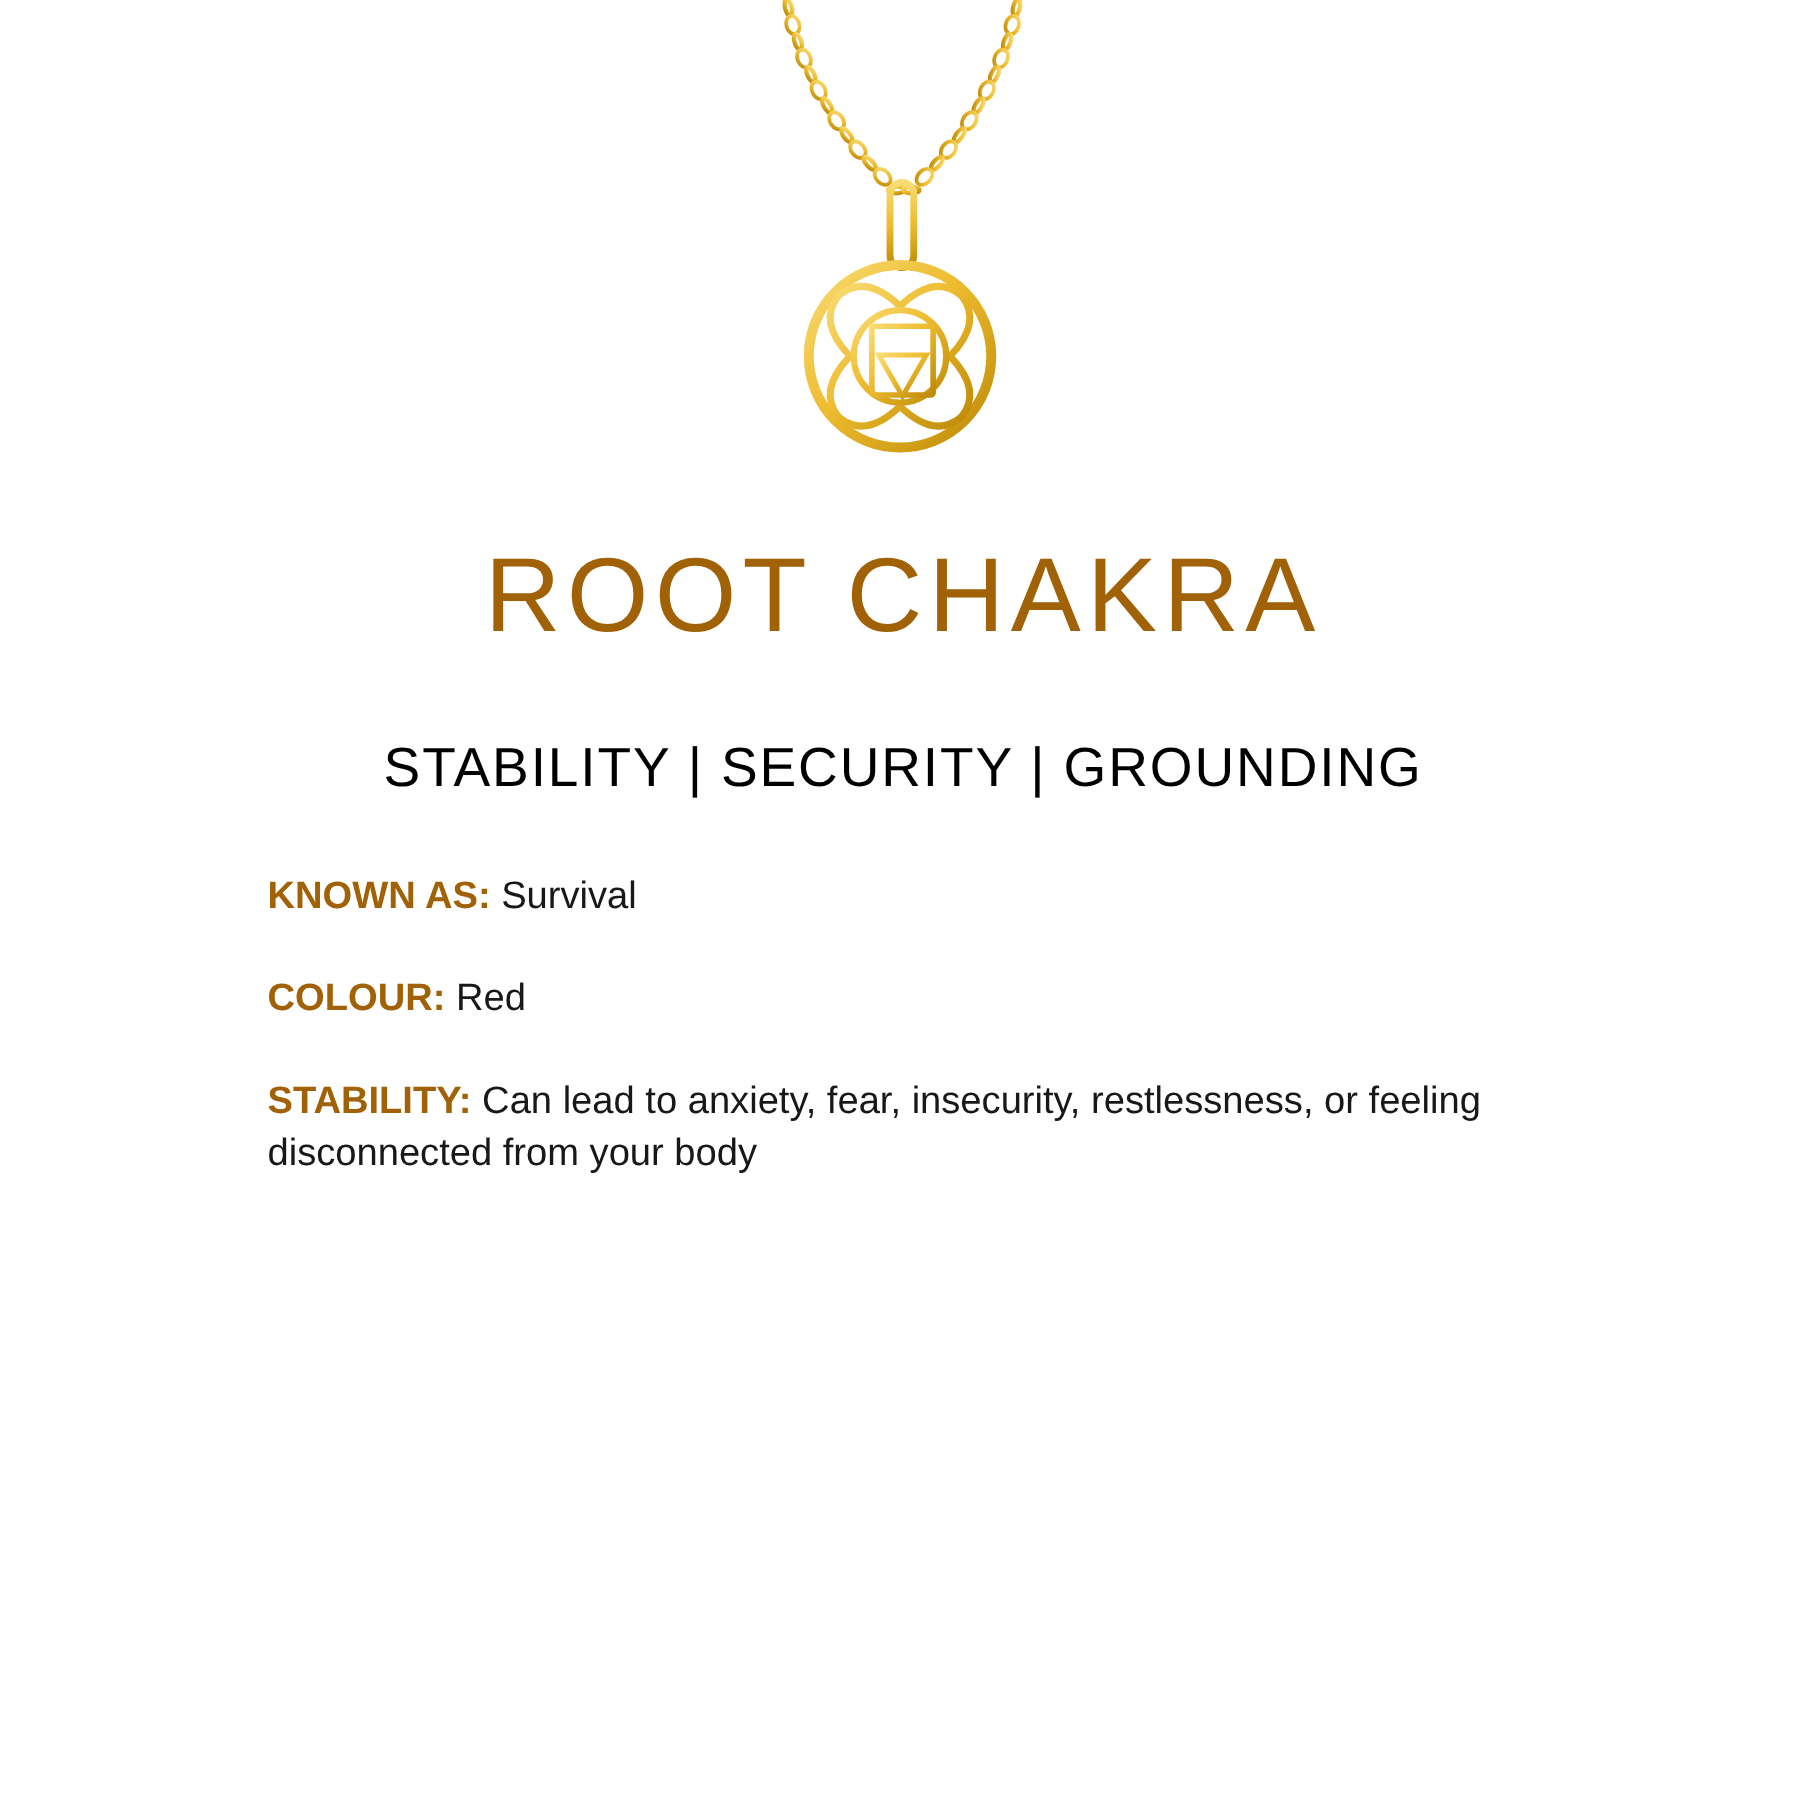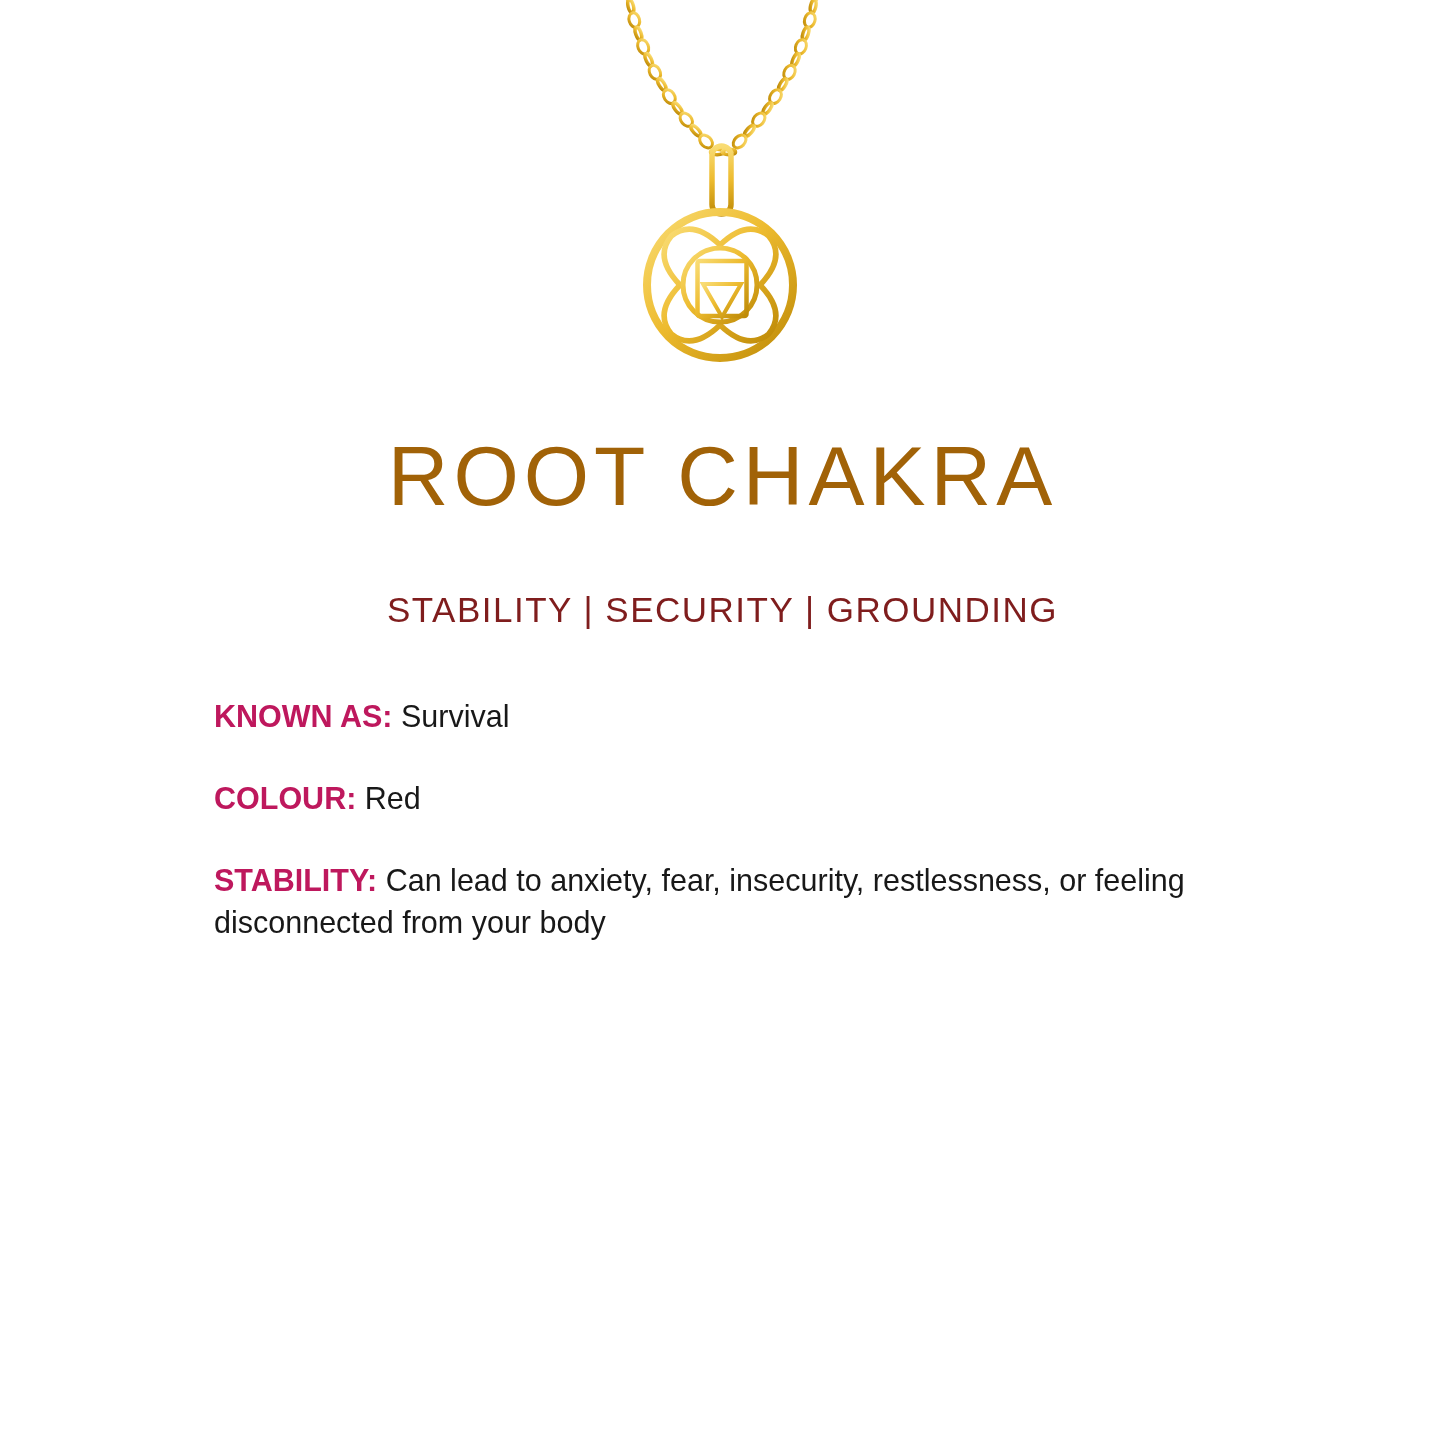"STABILITY | SECURITY | GROUNDING" .page-subtitle { color: #7f1d1d -> #000000; font-size: 35px -> 44px }
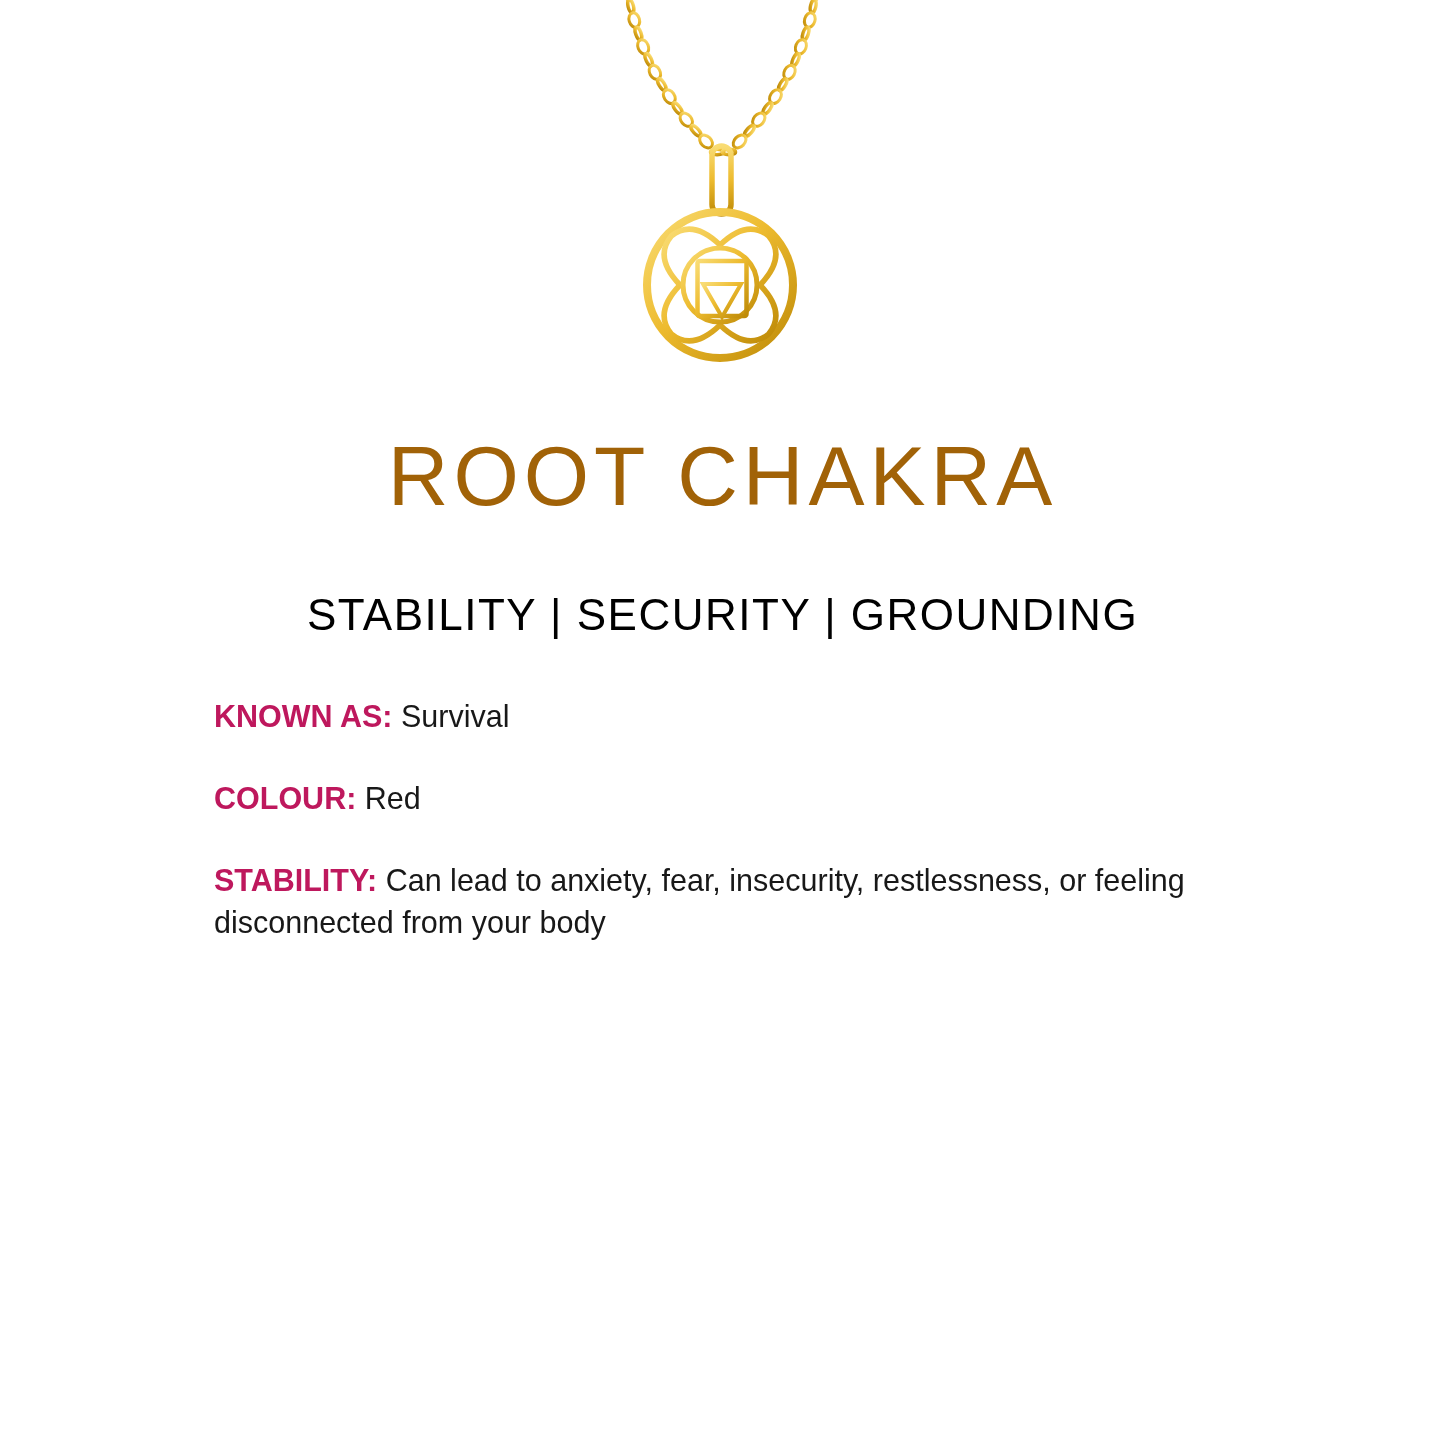"KNOWN AS:" .detail-row strong { color: #be185d -> #a16207 }
